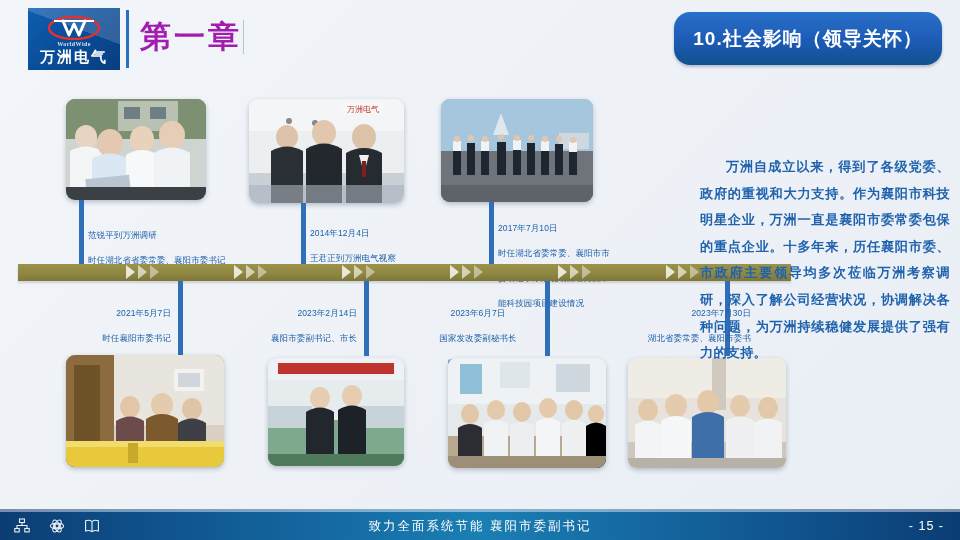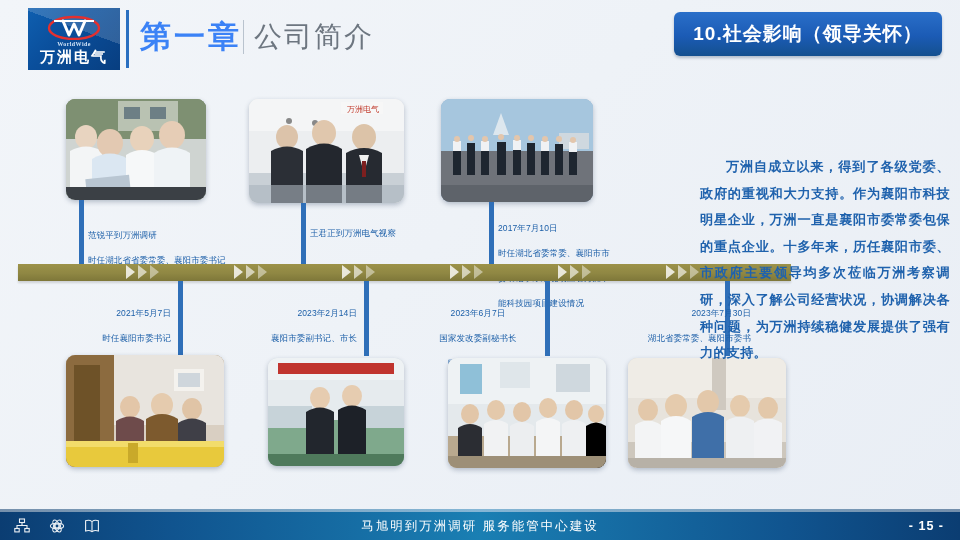"第一章" #chapter-title { color: #3b82f6 -> #a21caf }
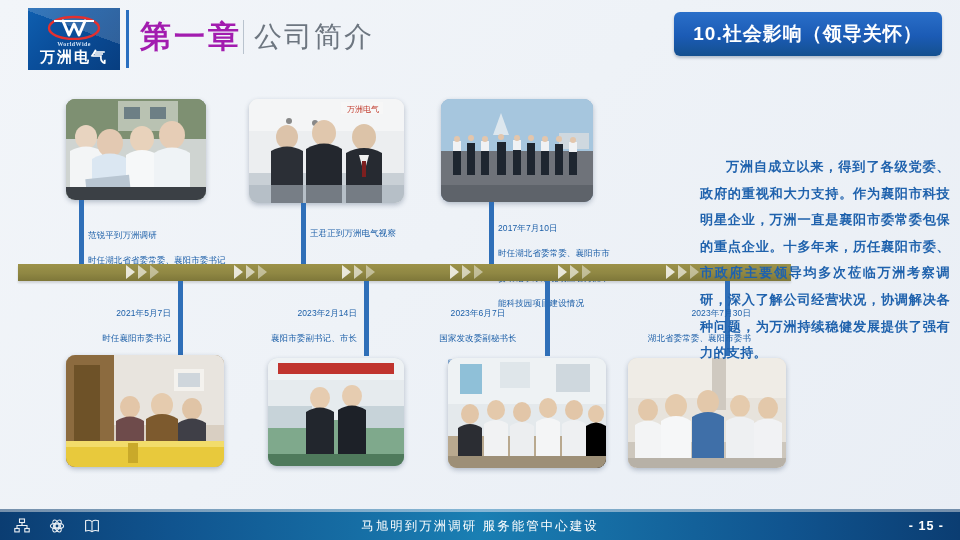"公司简介" div { html: <div>公司简介</div> -> none }
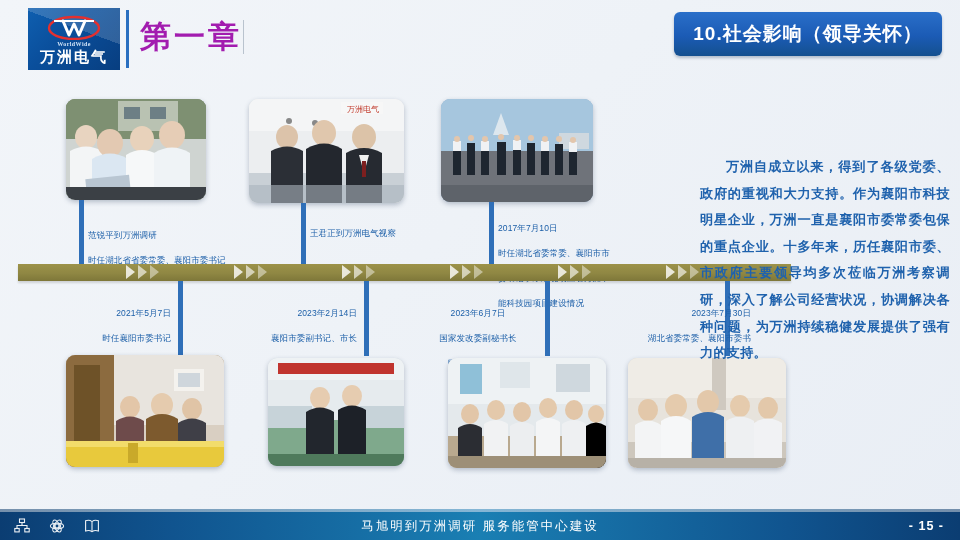"10.社会影响（领导关怀）" #topic-badge { border-radius: 6px -> 16px; height: 44px -> 53px }
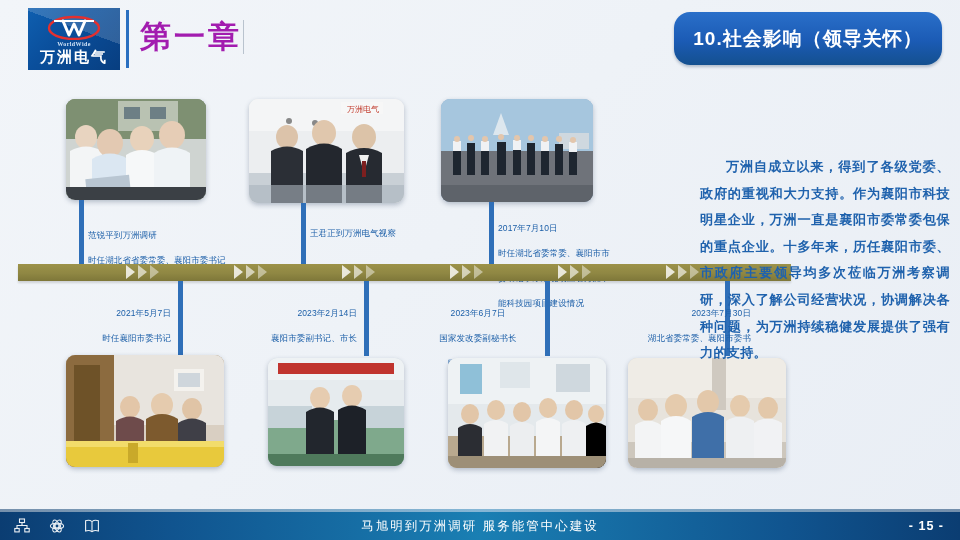"2014年12月4日" div { html: none -> <div>2014年12月4日</div> }
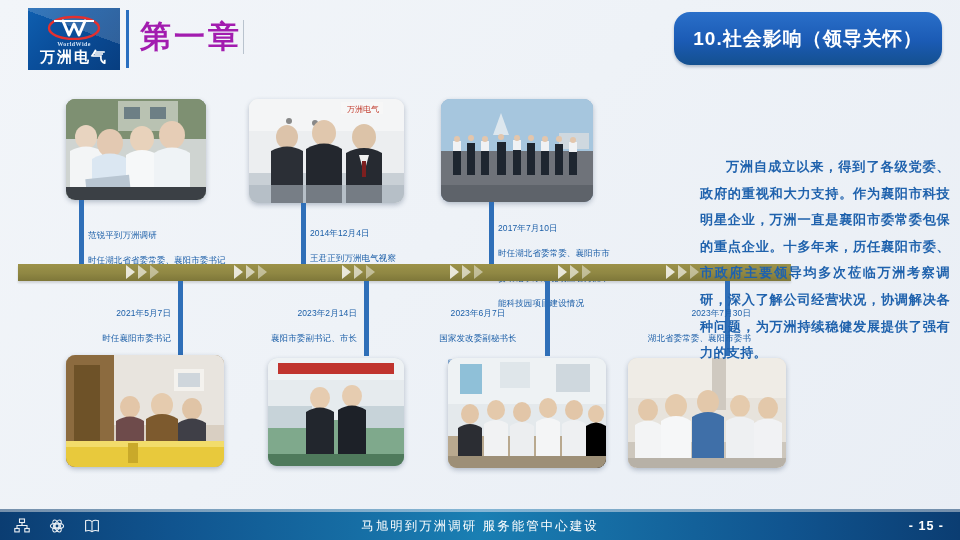"马旭明到万洲调研 服务能管中心建设" div { text: 马旭明到万洲调研  服务能管中心建设 -> 致力全面系统节能  襄阳市委副书记 }
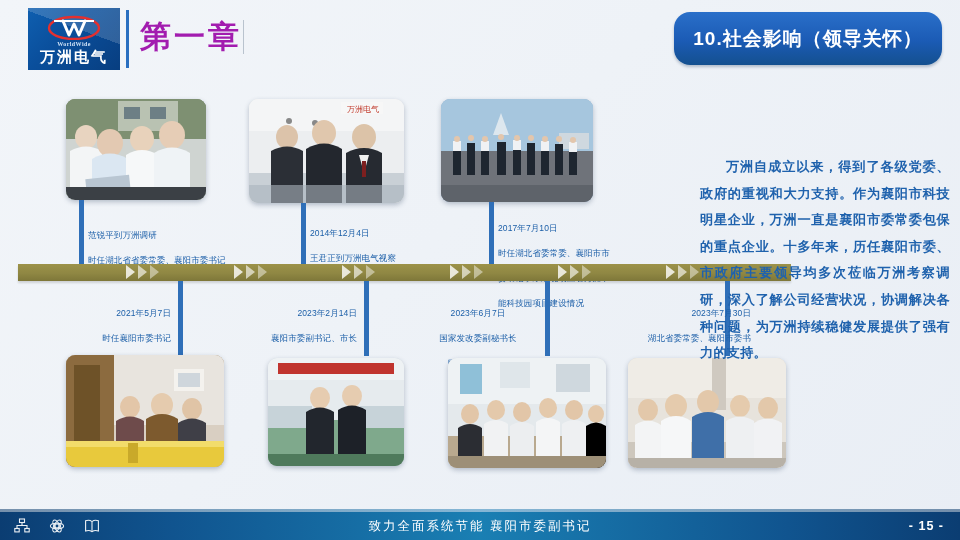"- 15 -" #footer-page { font-weight: bold -> none }
